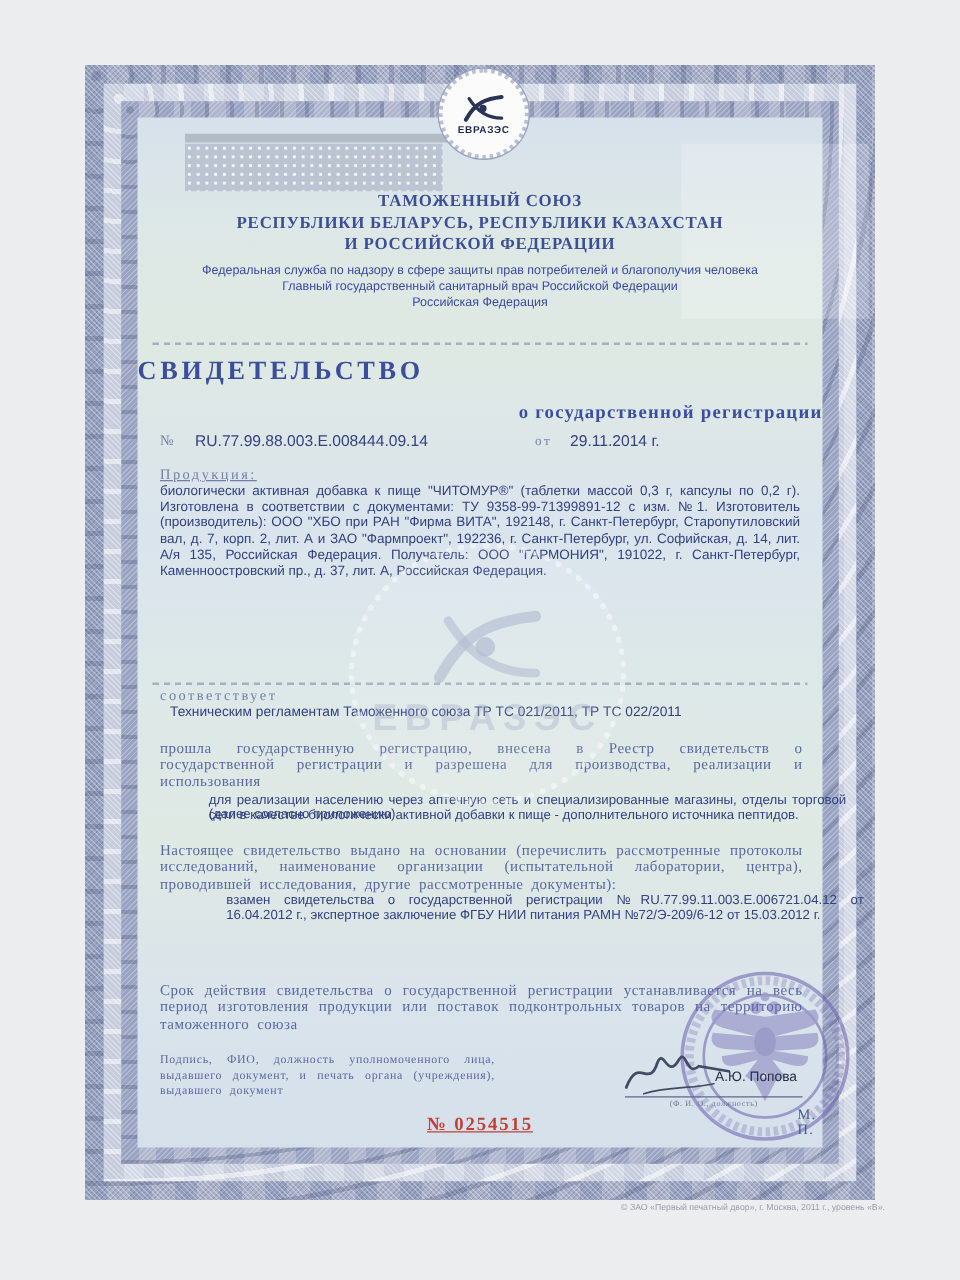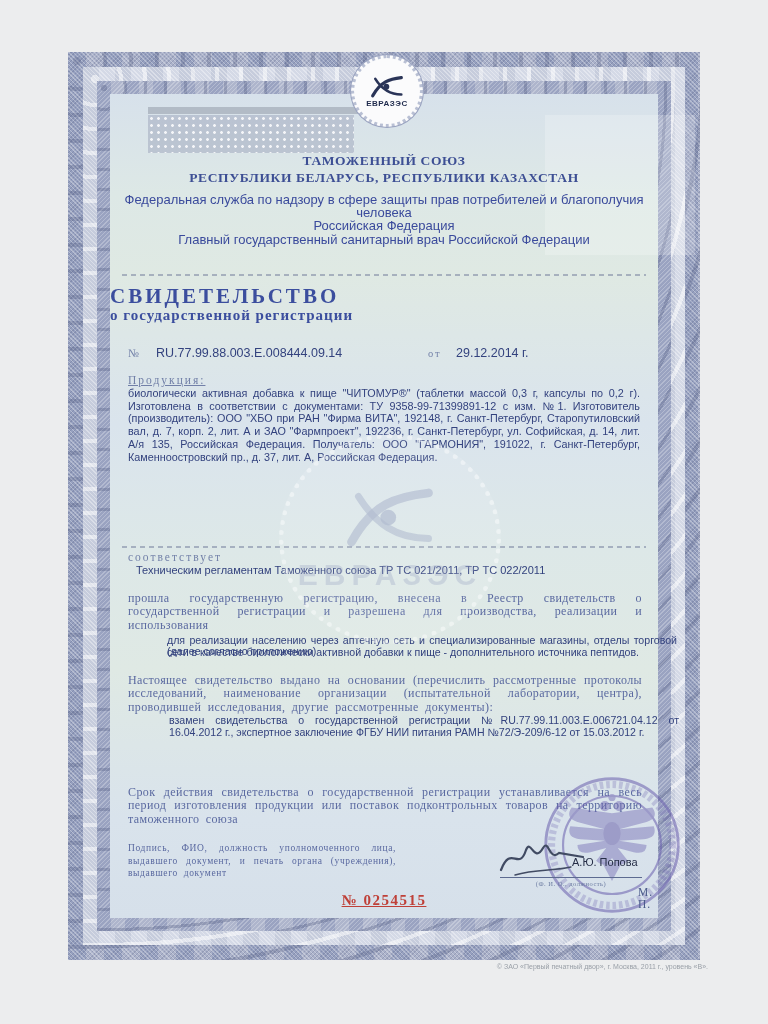"И РОССИЙСКОЙ ФЕДЕРАЦИИ" div.u { html: none -> <div>И РОССИЙСКОЙ ФЕДЕРАЦИИ</div> }
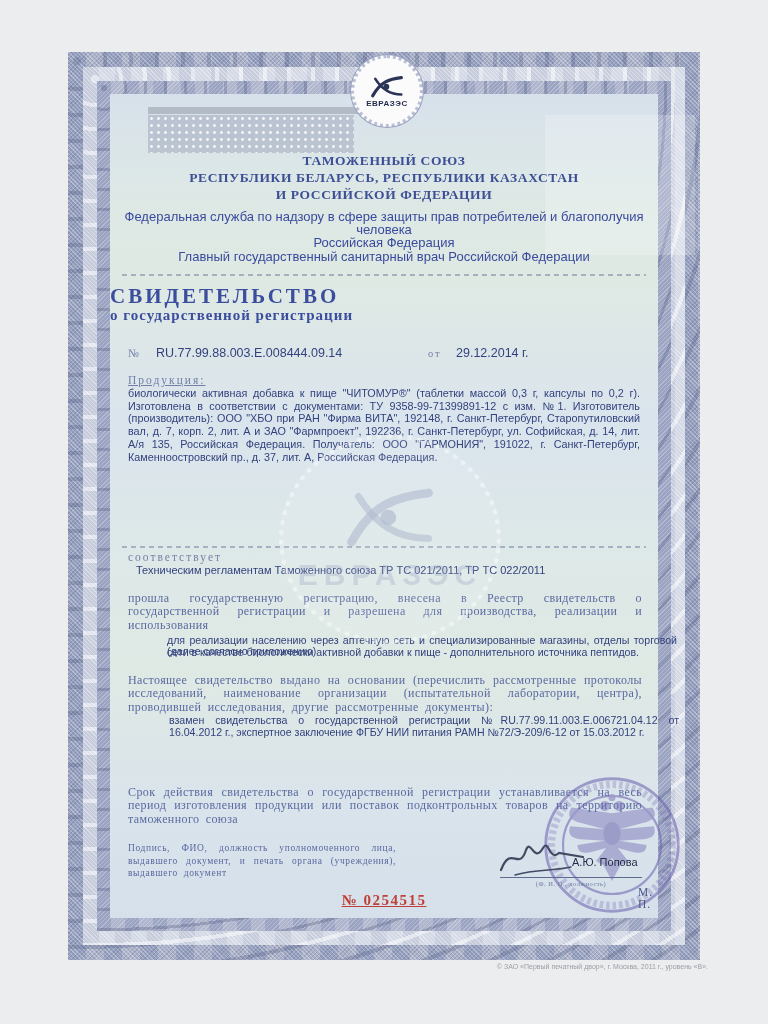"Федеральная служба по надзору в" .hdr .a { font-size: 13px -> 10px }
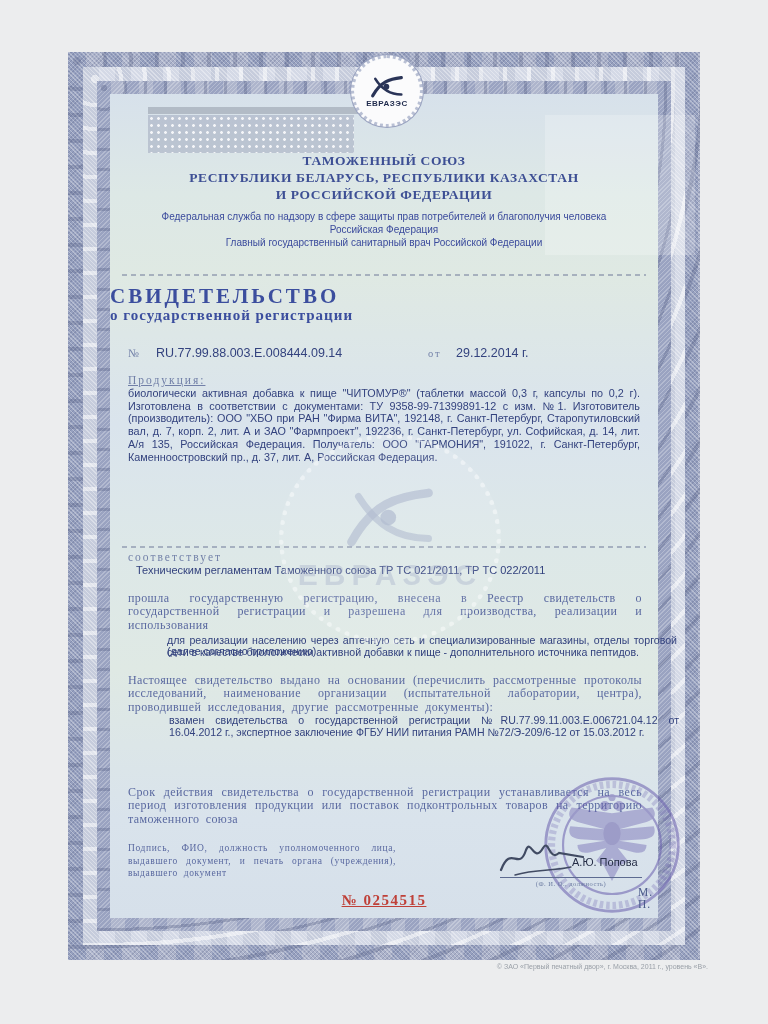"Российская Федерация" div.a { order: before "Главный государственный санитарный врач" -> after "Главный государственный санитарный врач" }
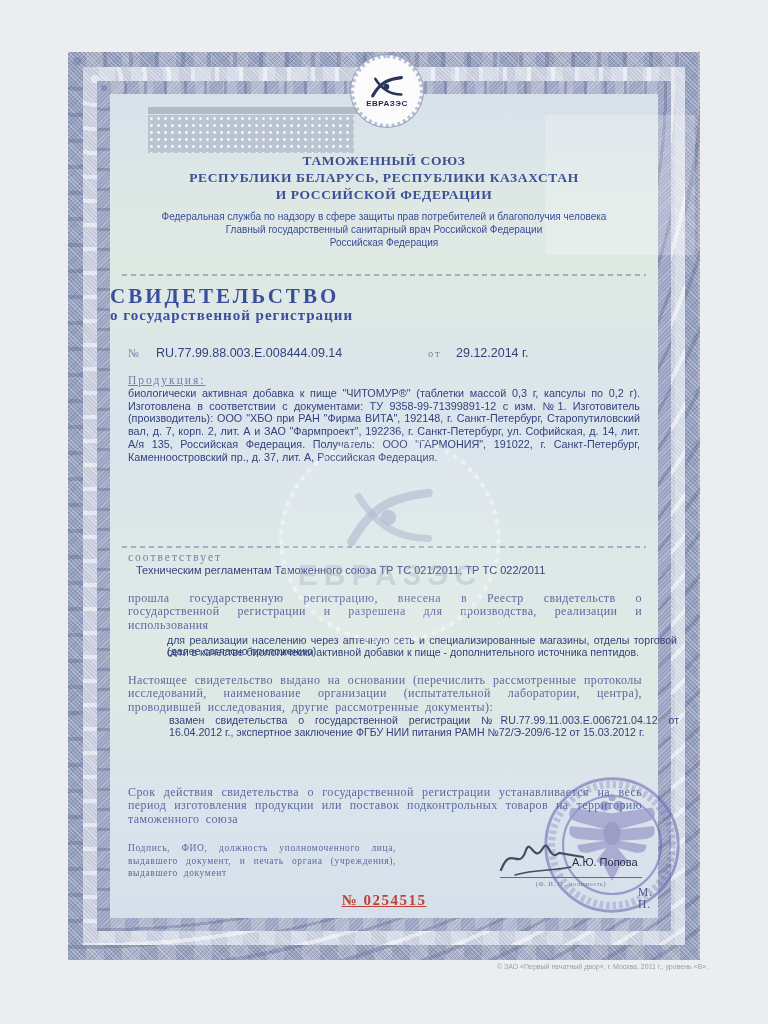"о государственной регистрации" .title-sub { text-align: left -> right; top: 213px -> 228px }
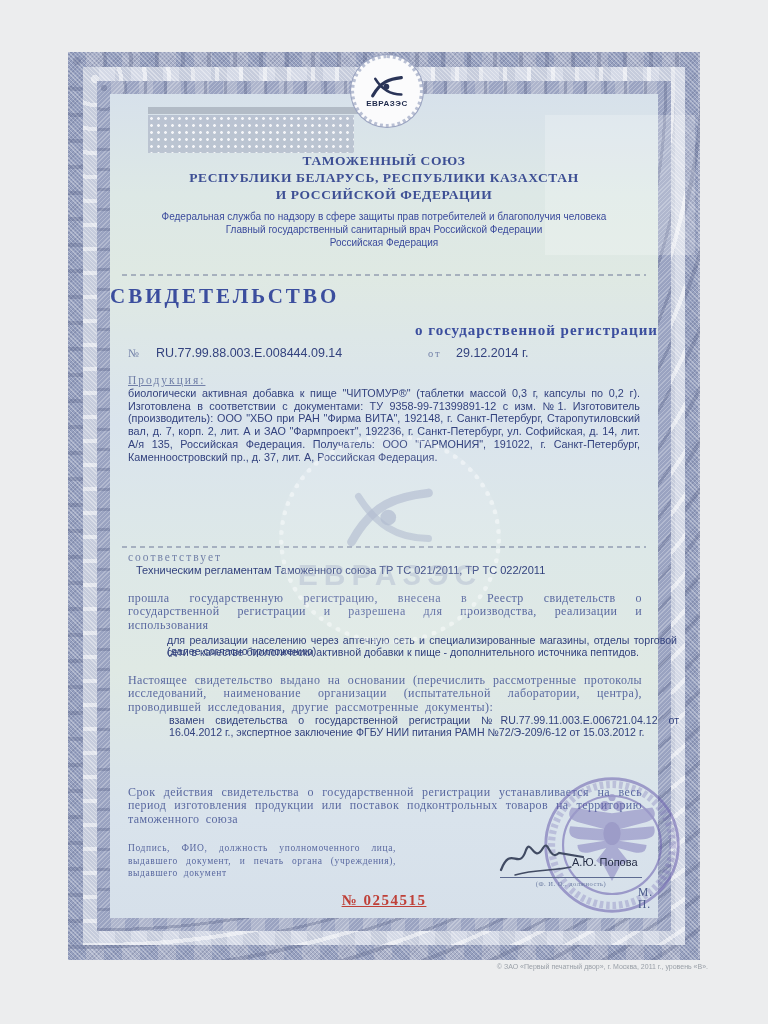"29.12.2014 г." span.abs { text: 29.12.2014 -> 29.11.2014 }
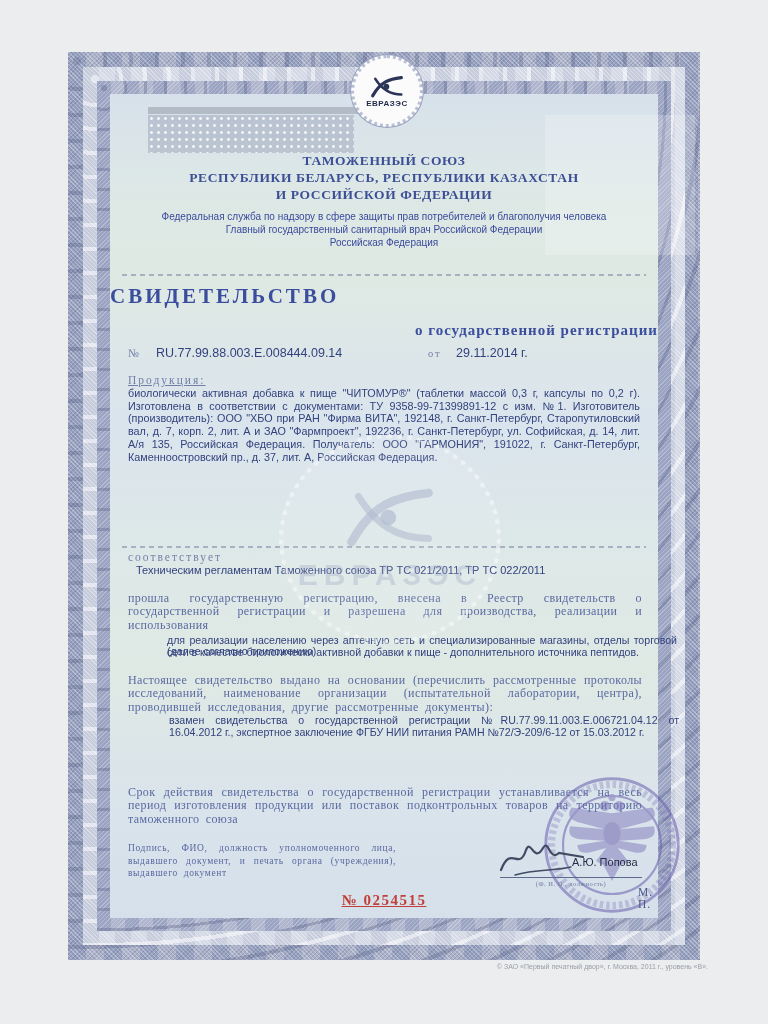"взамен свидетельства о государственной" div.abs { left: 24px -> 36px }
